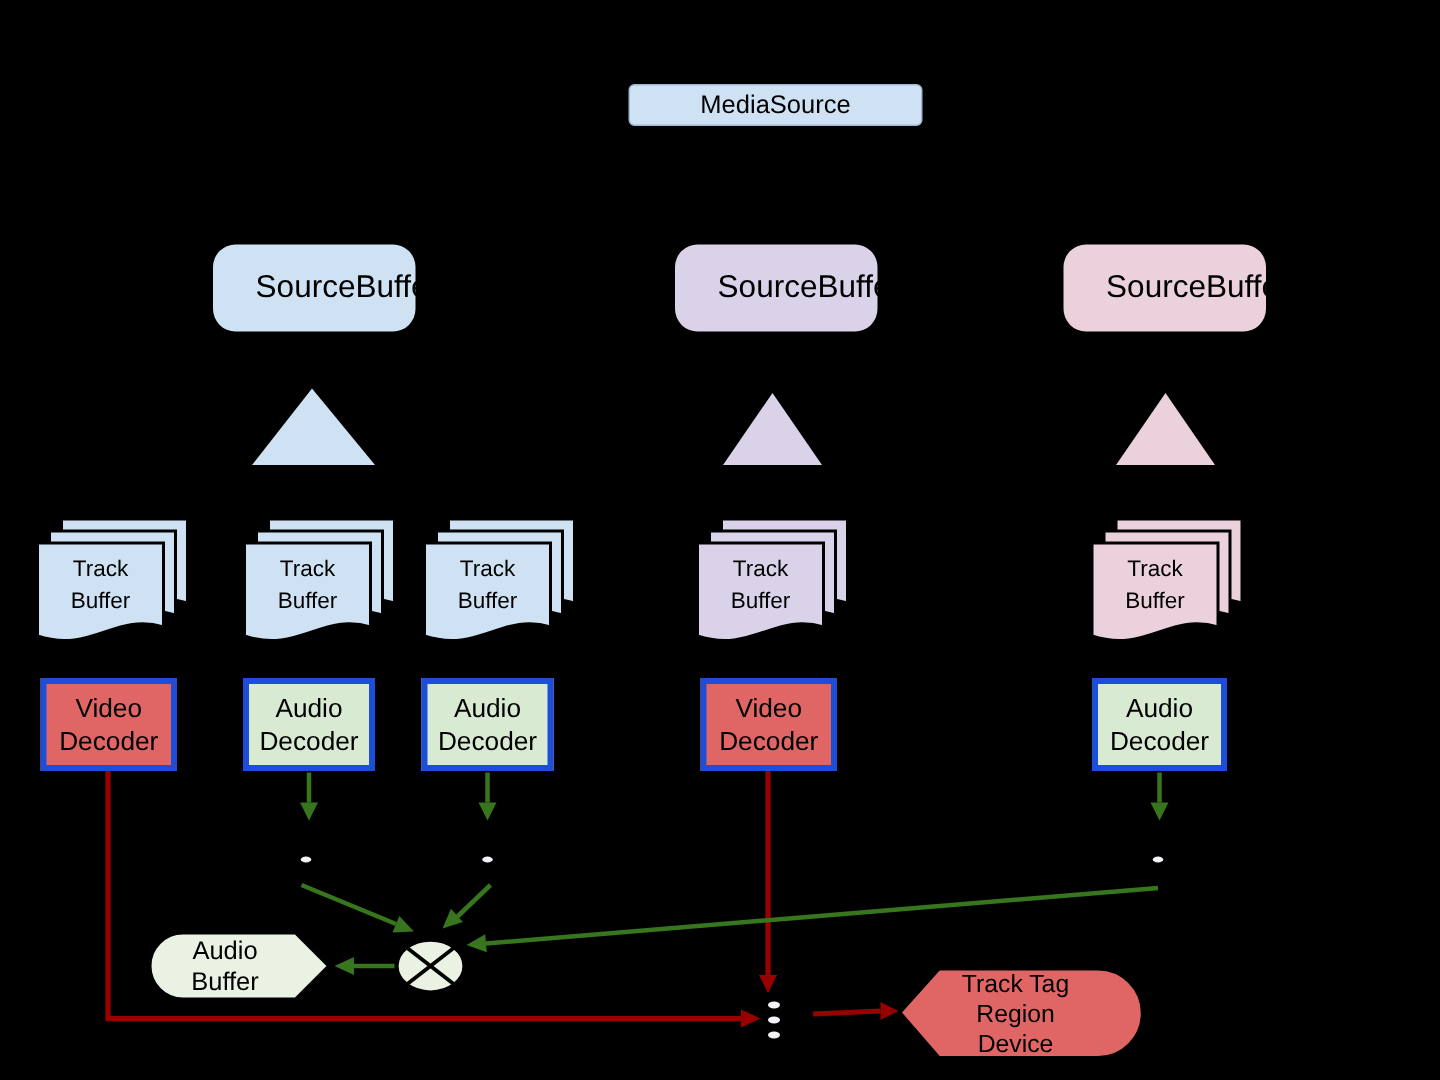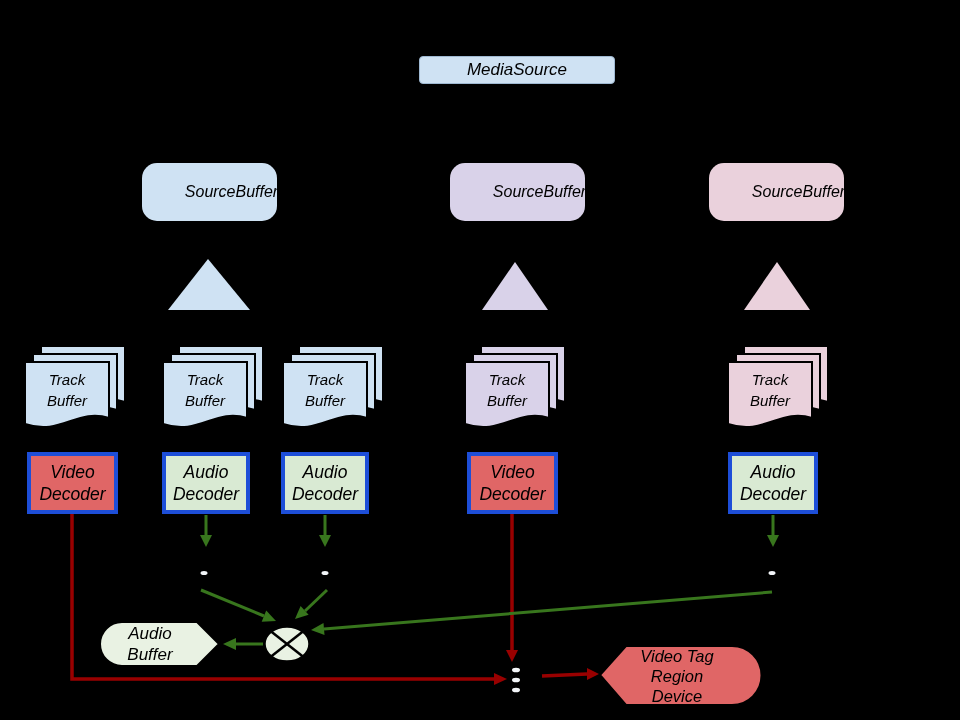"MediaSource" .canvas { font-style: italic -> none }
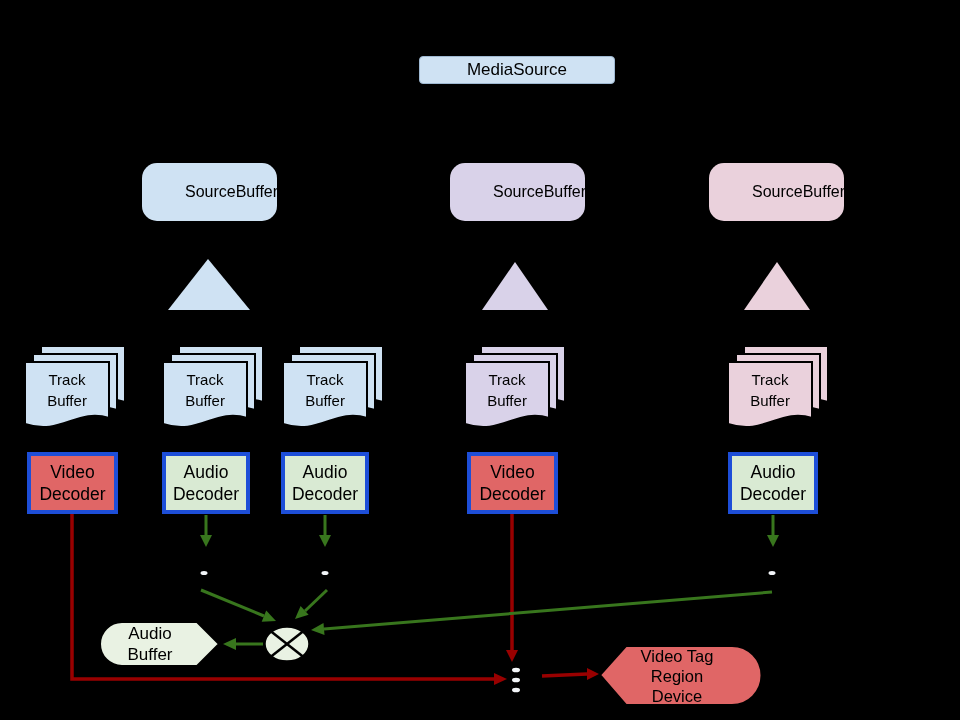"SourceBuffer" .source-buffer { font-size: 16px -> 21px }
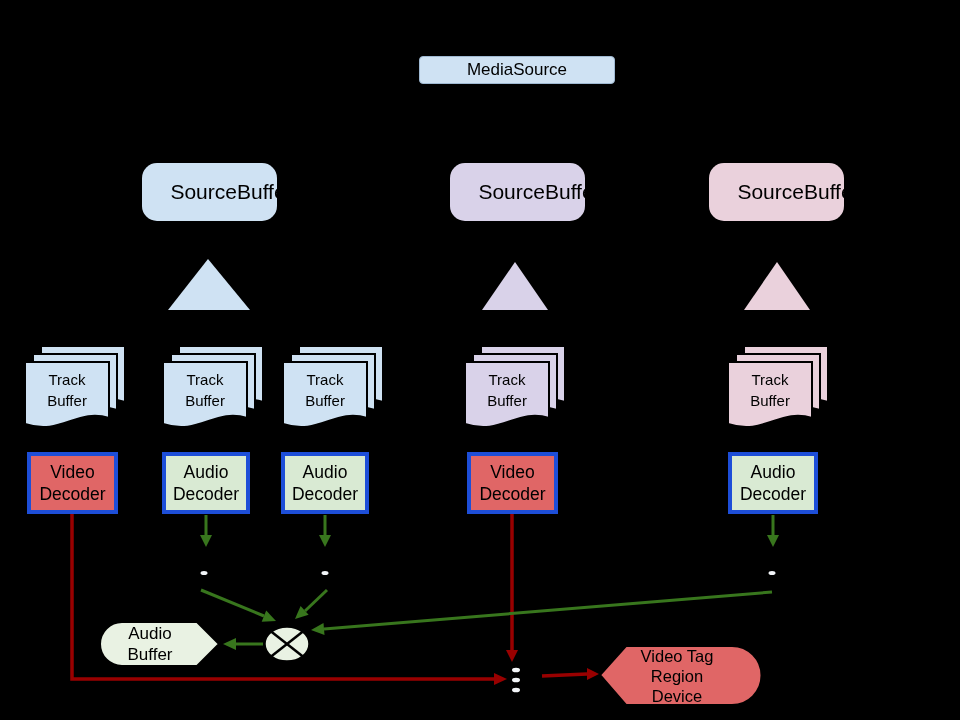"Video Tag" span { text: Video -> Track }
